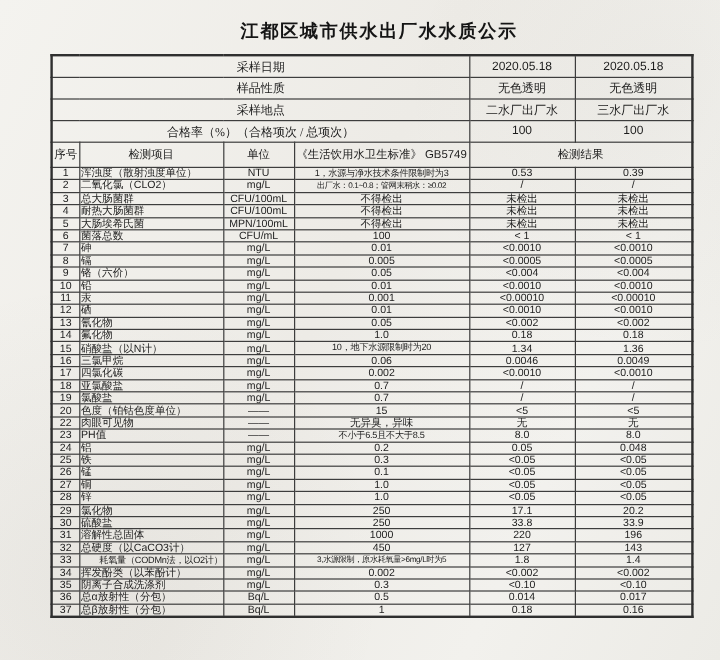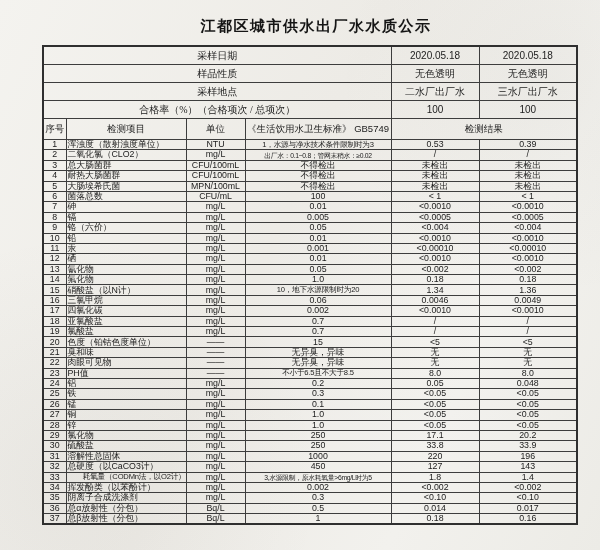"21" tr.data { html: <tr> <td>21</td> <td>臭和味</td> <td>——</td> <td>无异臭，异味</td> <td>无</td> <td>无</td> </tr> -> none }
